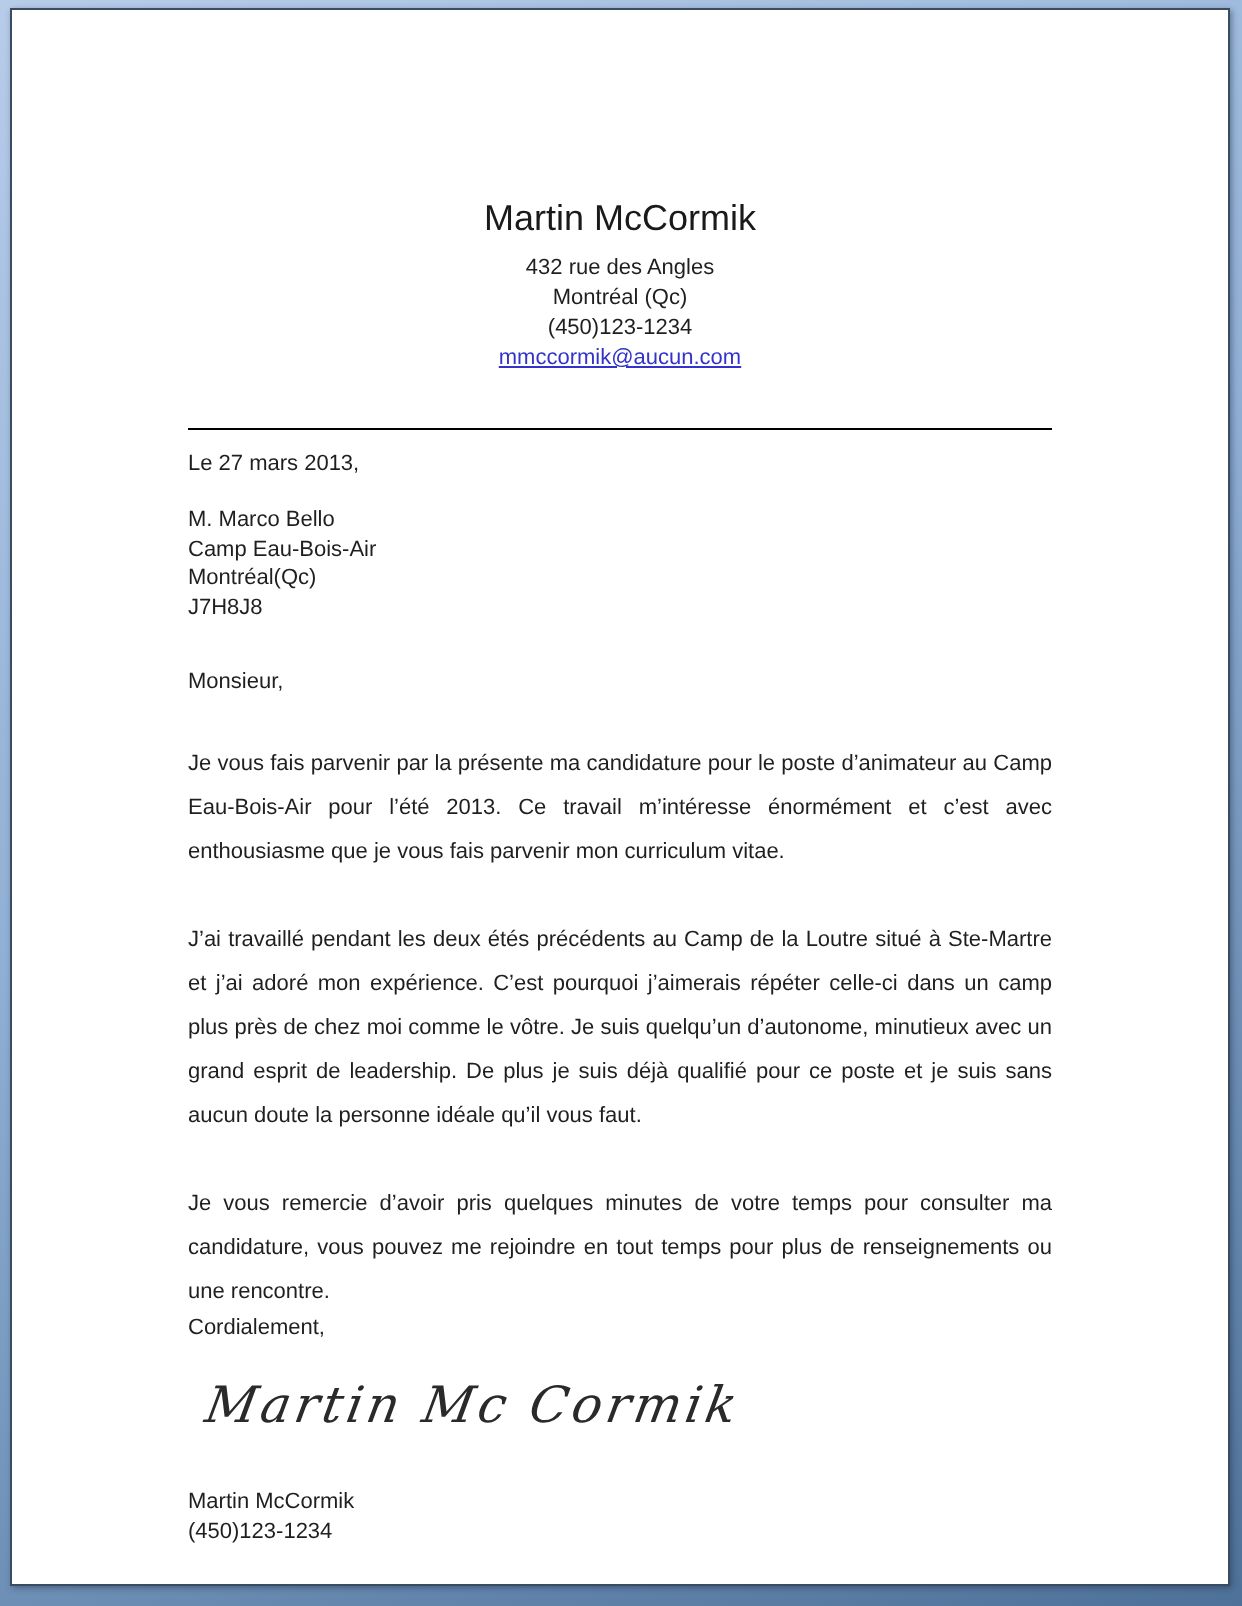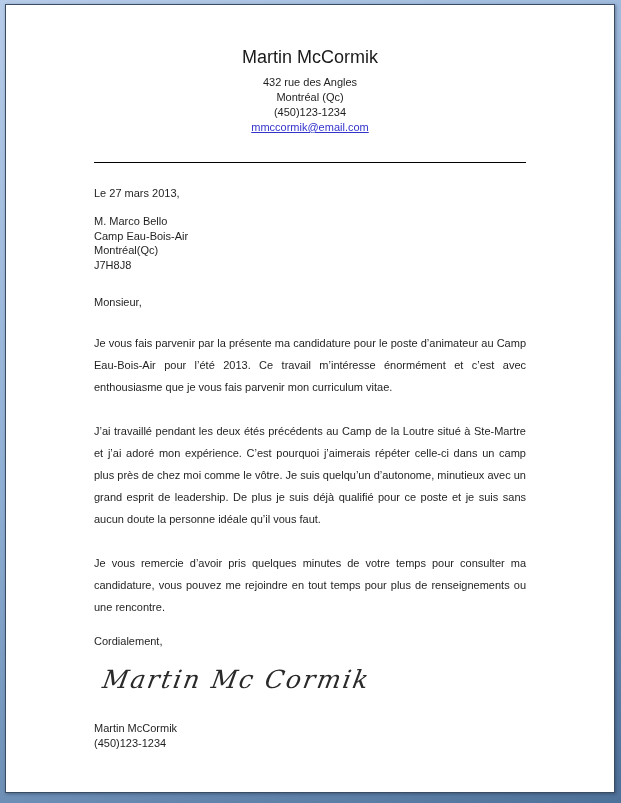"Martin McCormik" .content { padding: 40px 88px 0 88px -> 92px 88px 0 88px }
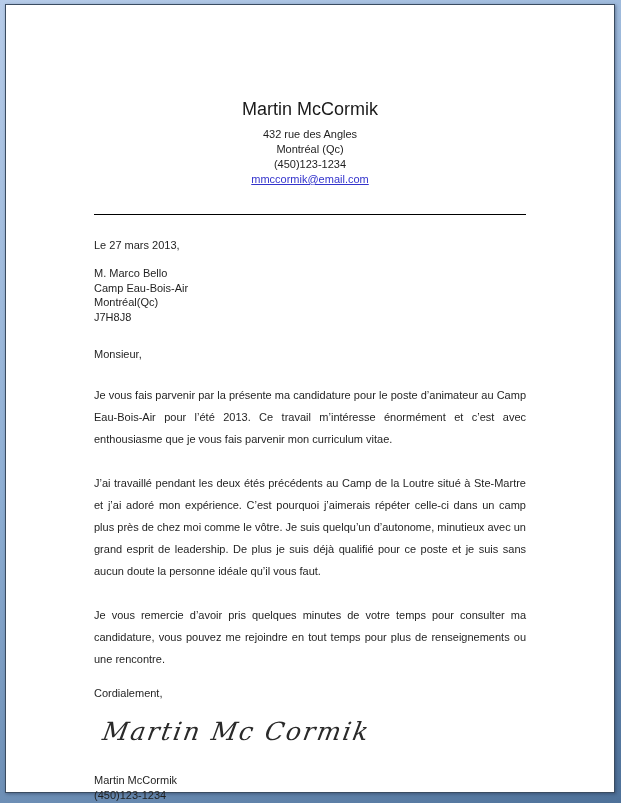"mmccormik@email.com" a.email-link { text: mmccormik@email.com -> mmccormik@aucun.com }
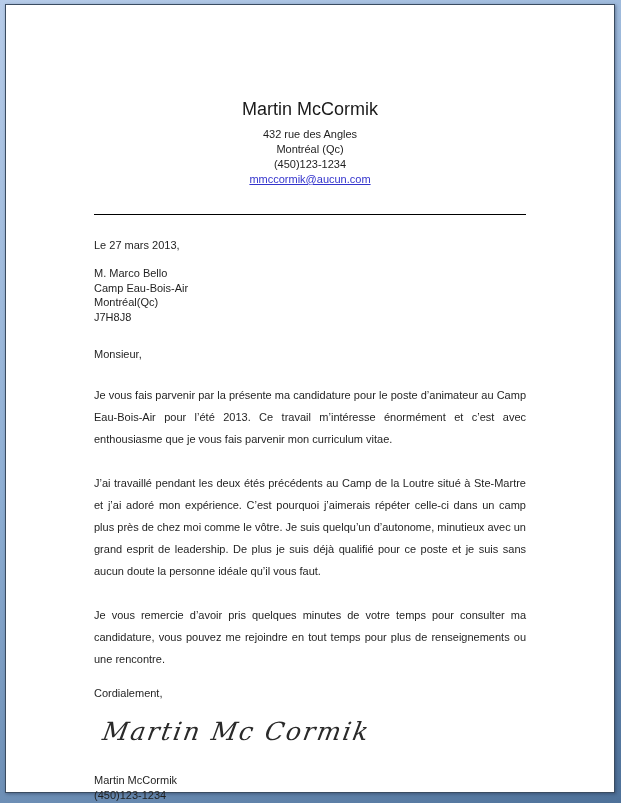"Le 27 mars 2013," .date-line { margin-top: 23px -> 10px }
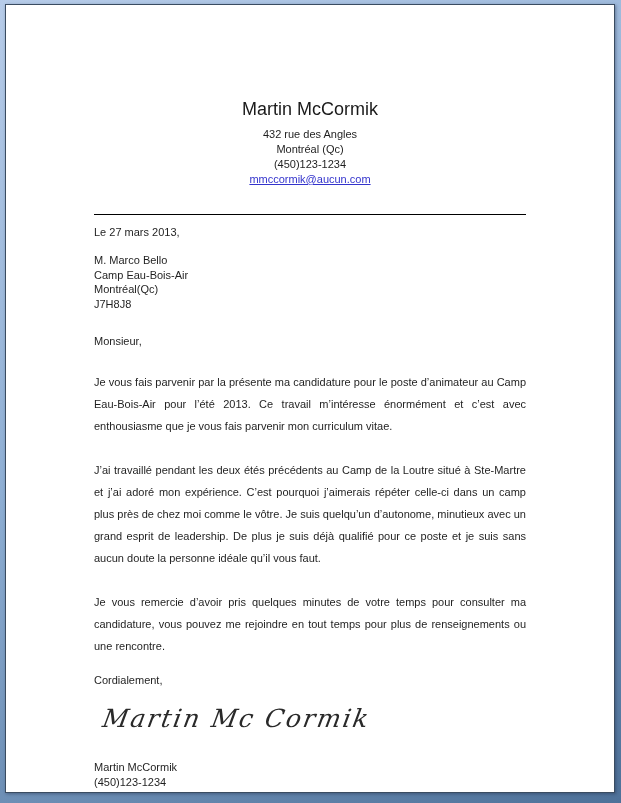"Cordialement," .closing { margin-top: 16px -> none }
